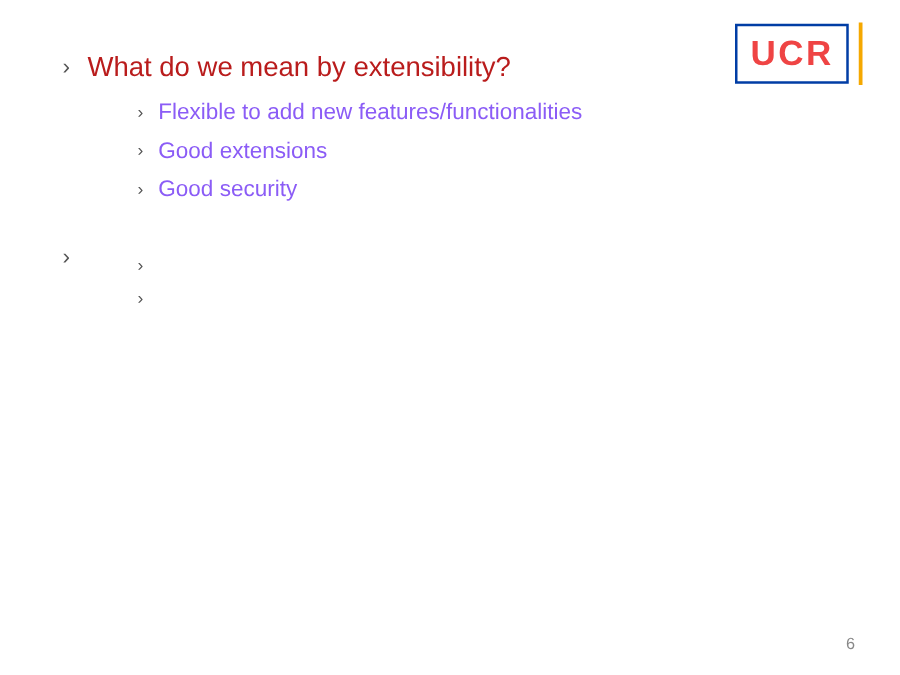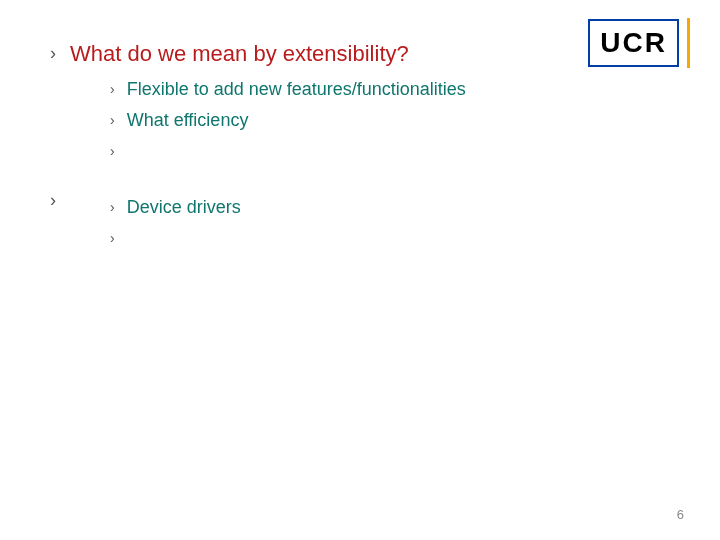"UCR" .logo-ucr { color: #000000 -> #ef4444 }
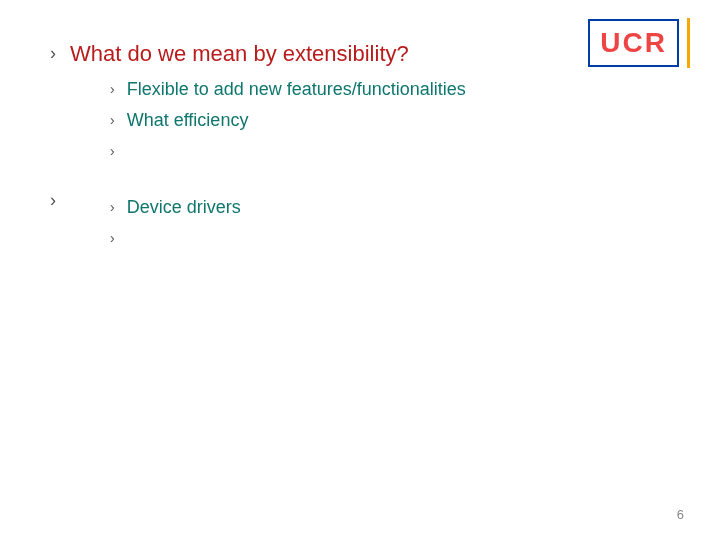"Flexible to add new" .sub-bullet-text { color: #0f766e -> #8b5cf6 }
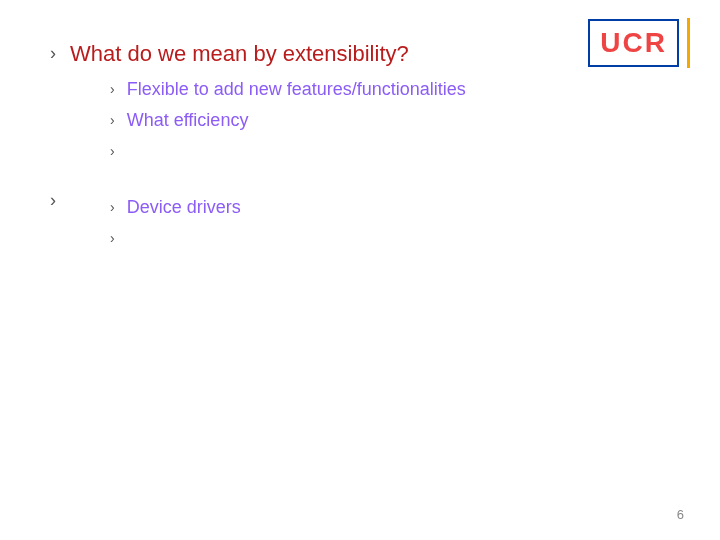"What efficiency" span.sub-bullet-text { text: What efficiency -> Good extensions }
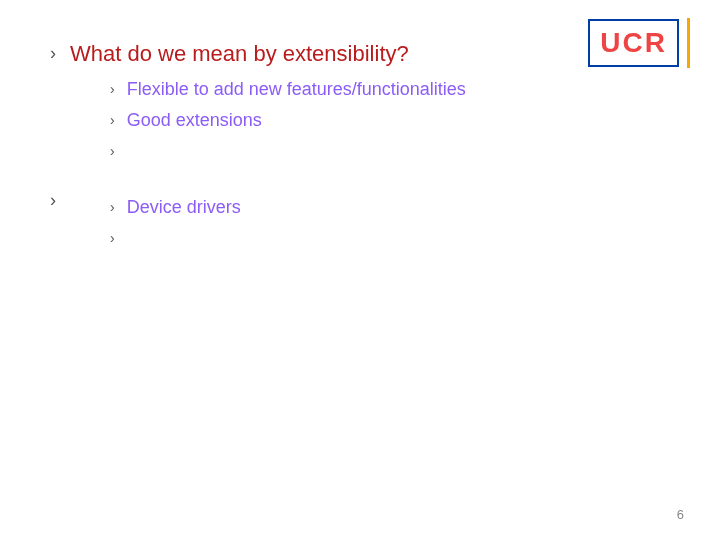"Good security" span.sub-bullet-text { html: none -> <span>Good security</span> }
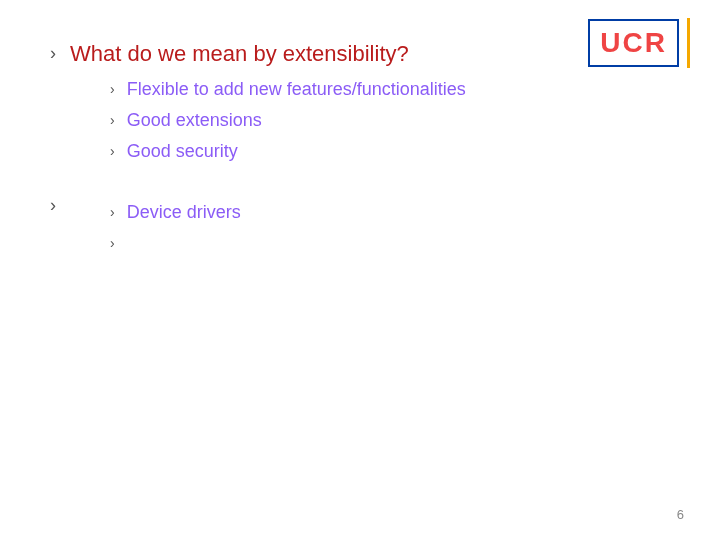"Device drivers" span.sub-bullet-text { html: <span>Device drivers</span> -> none }
